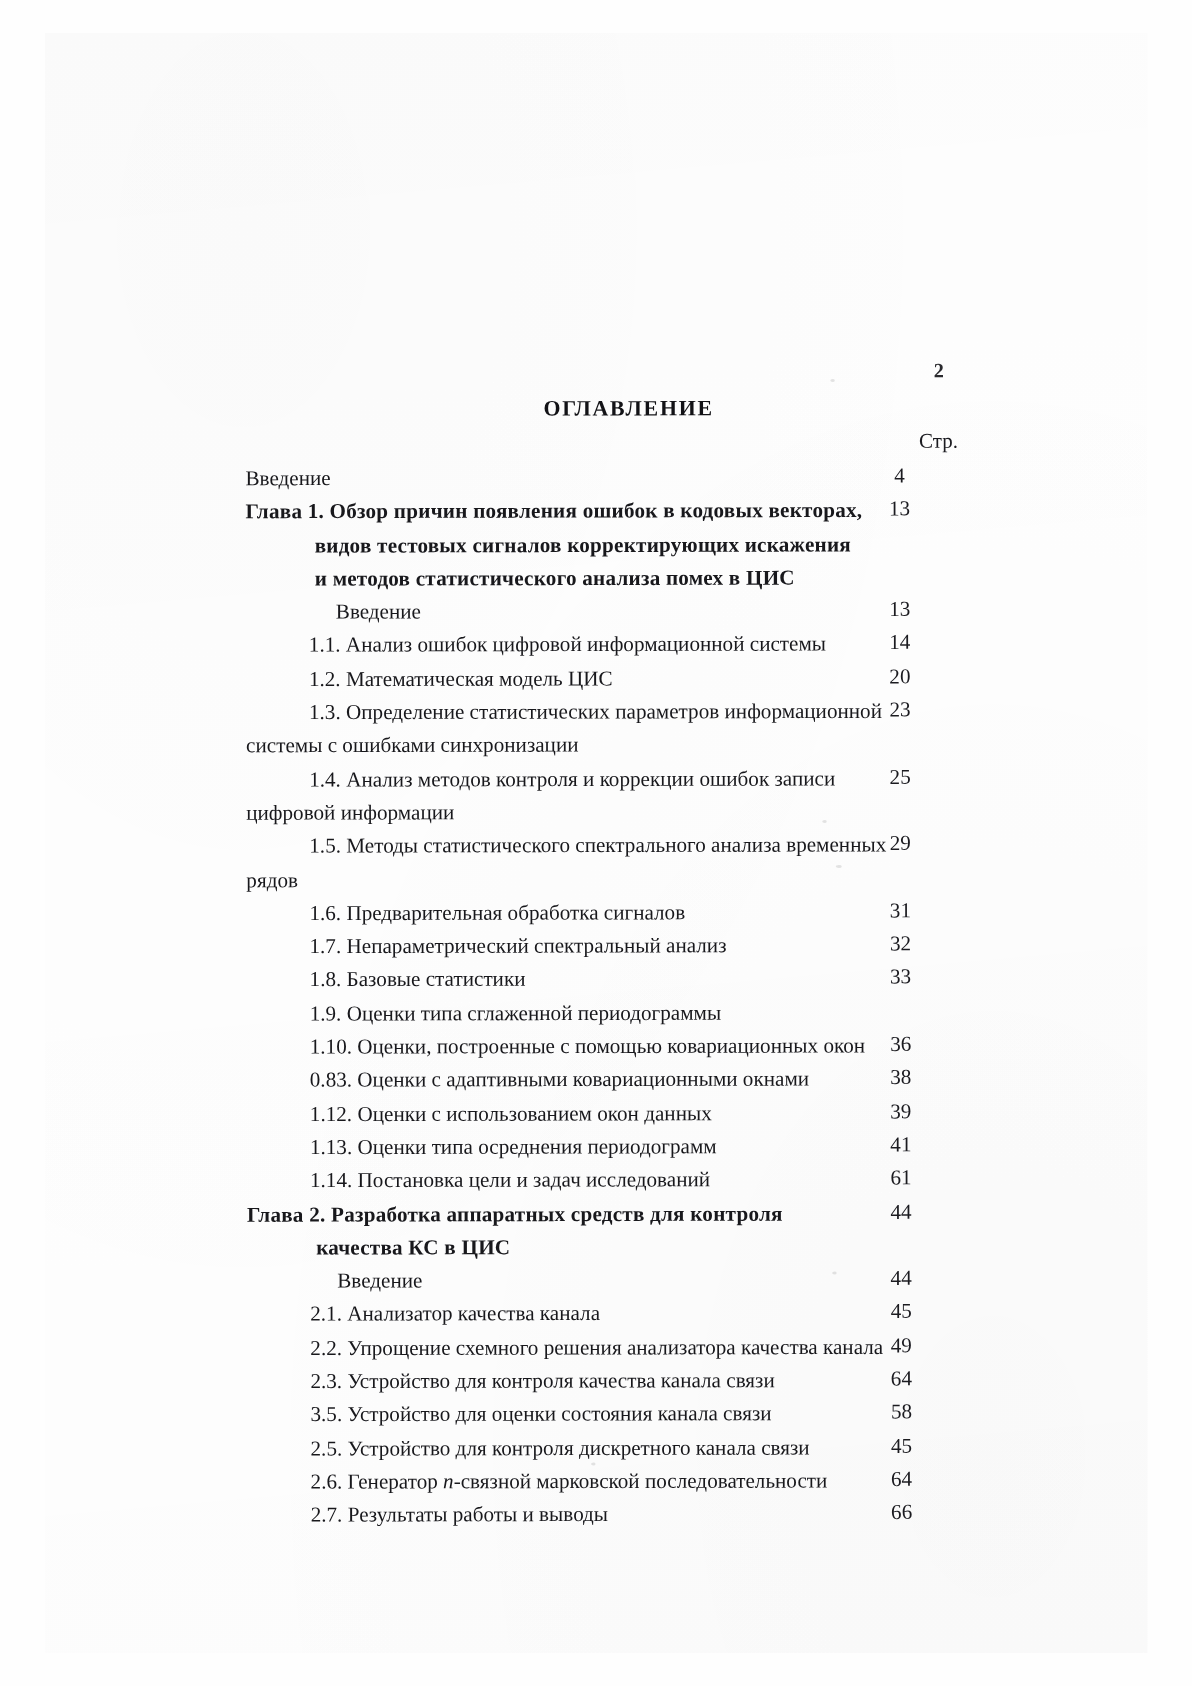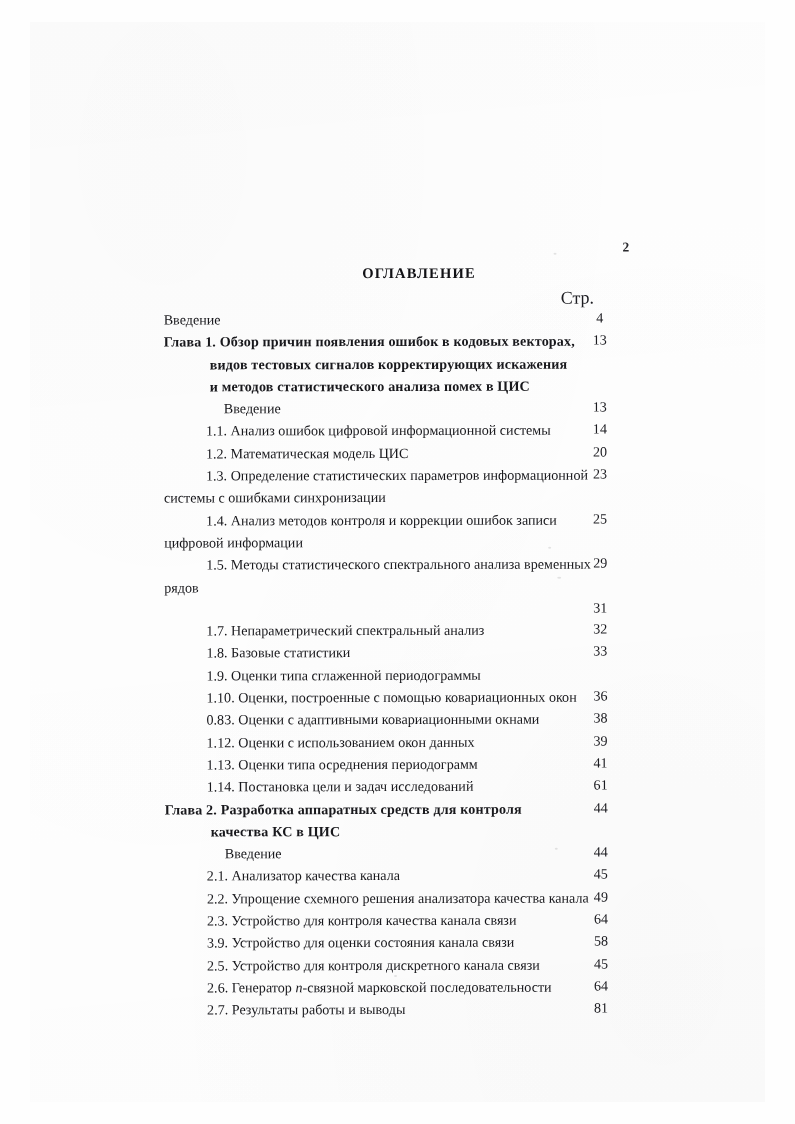"Стр." .col-head { font-size: 18px -> 14px; text-align: left -> right }
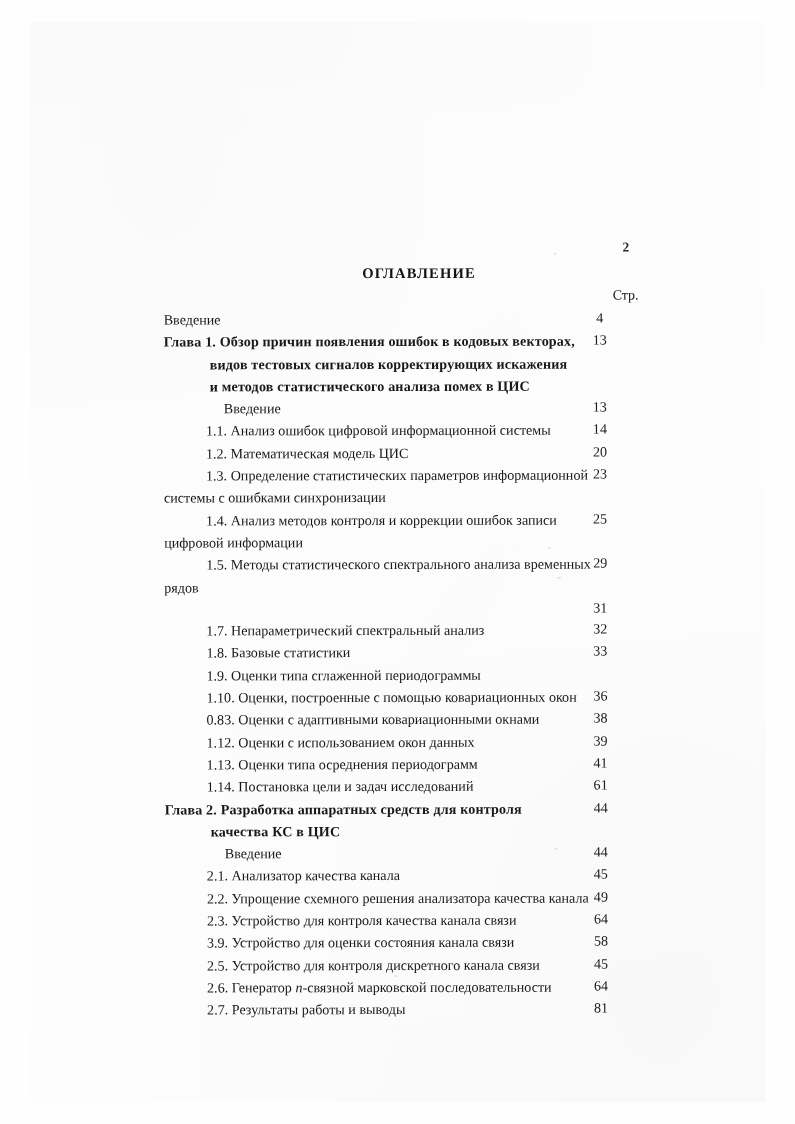"1.6. Предварительная обработка сигналов" span.label { html: none -> <span>1.6. Предварительная обработка сигналов</span> }
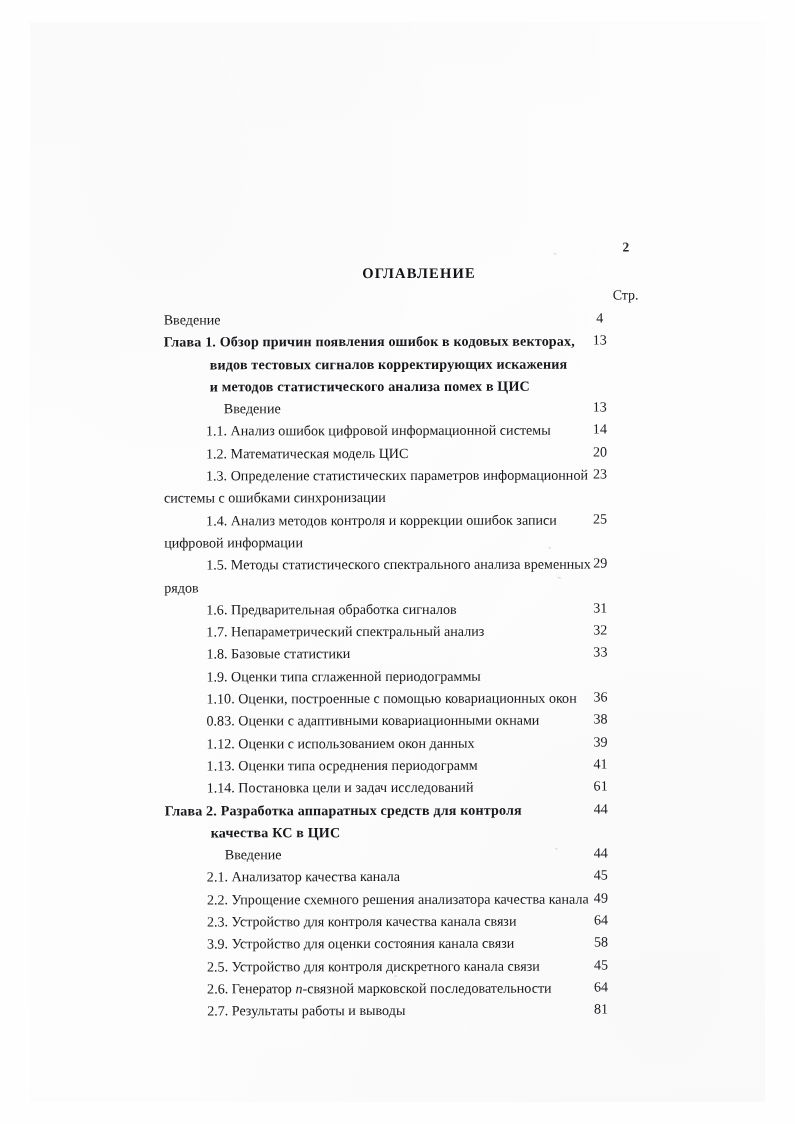"3.9. Устройство для оценки состояния" span.label { text: 3.9 -> 3.5 }
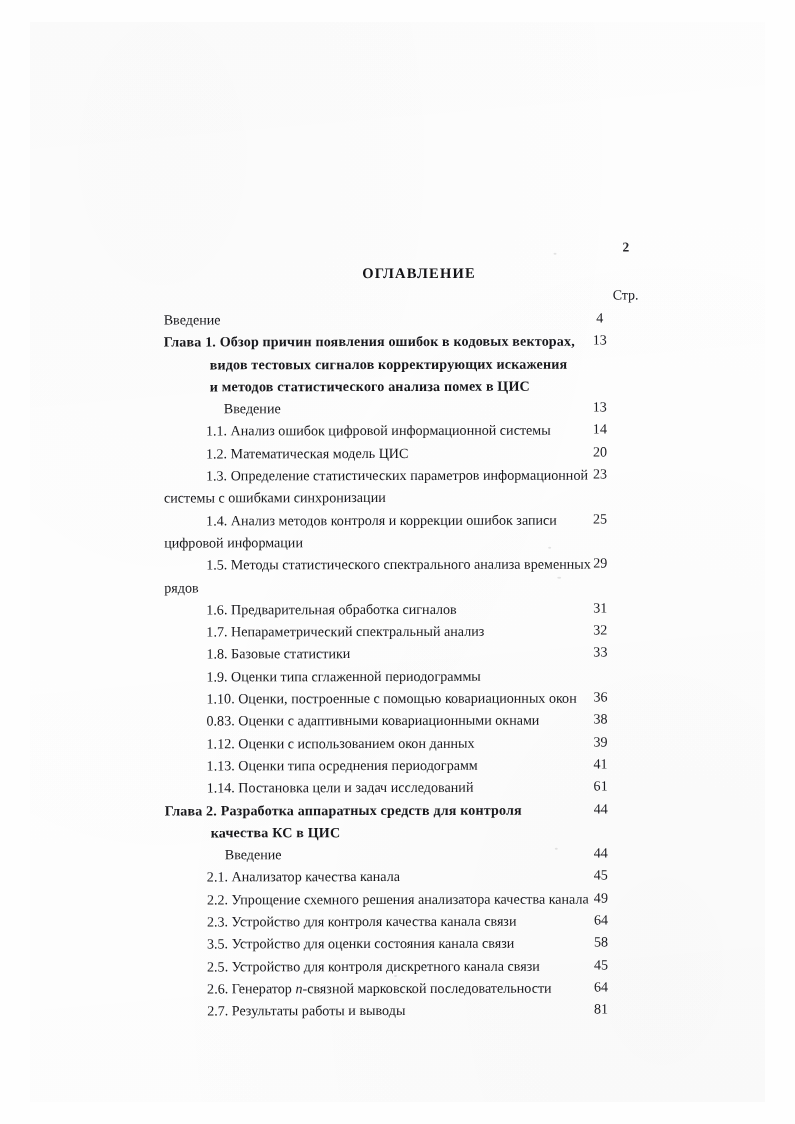"81" span.page { text: 81 -> 66 }
